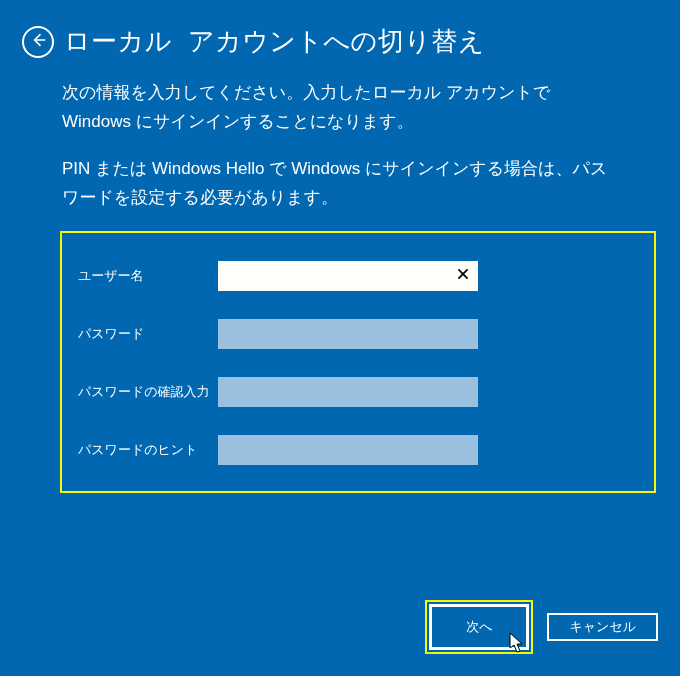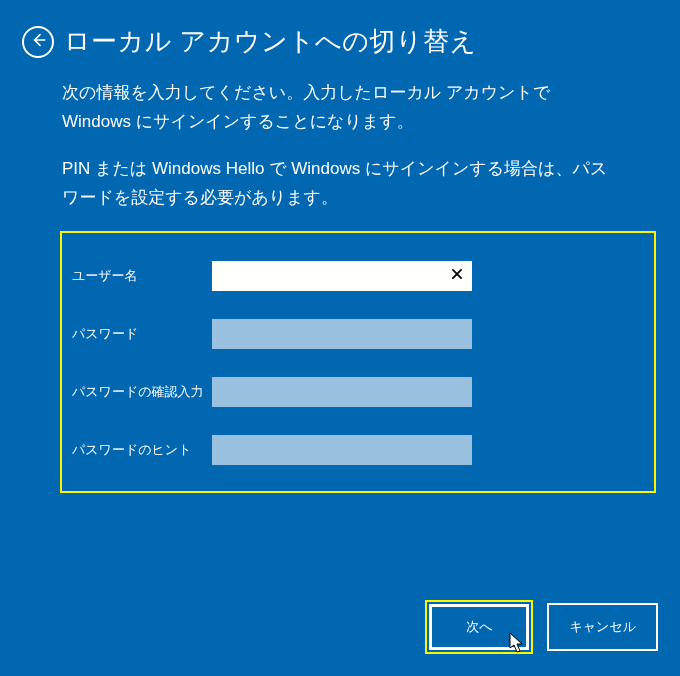"ローカル アカウントへの切り替え" .title { font-family: none -> Liberation Mono, monospace }
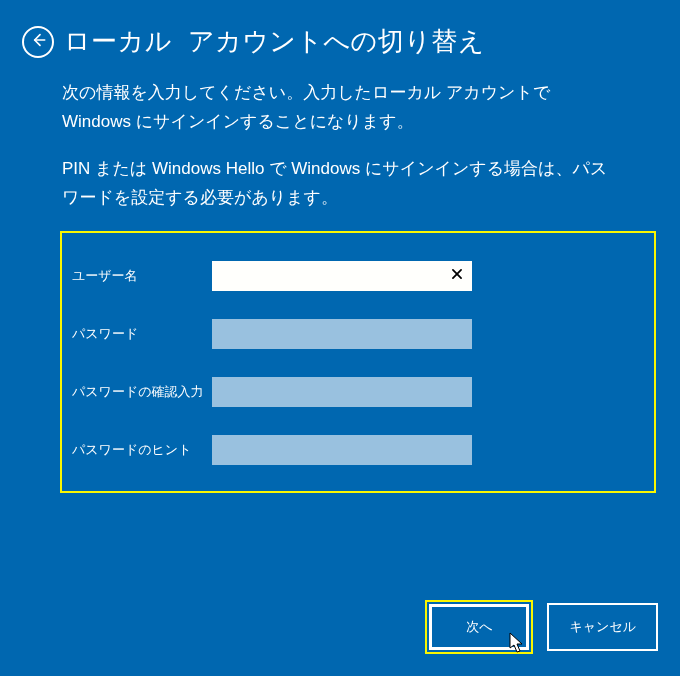"ユーザー名" .form-box { padding: 18px 10px 18px 10px -> 18px 10px 18px 16px }
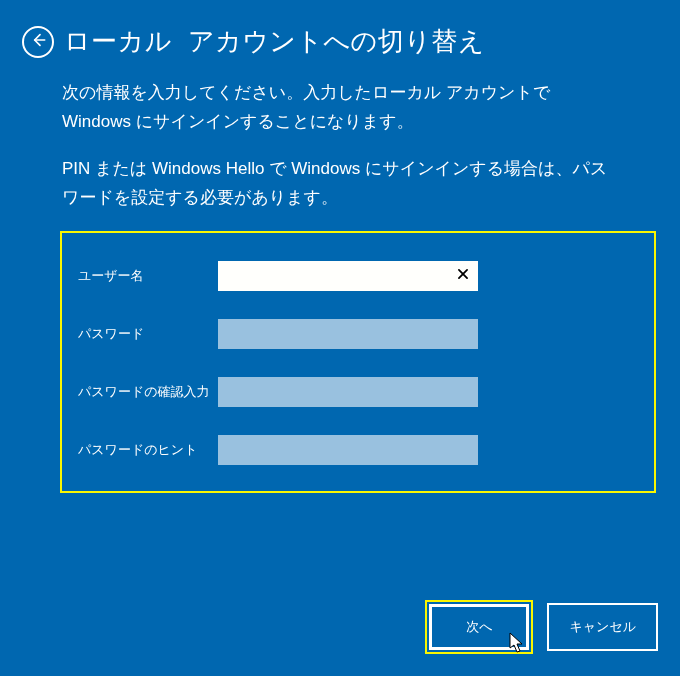"キャンセル" .btn { height: 48px -> 28px }
